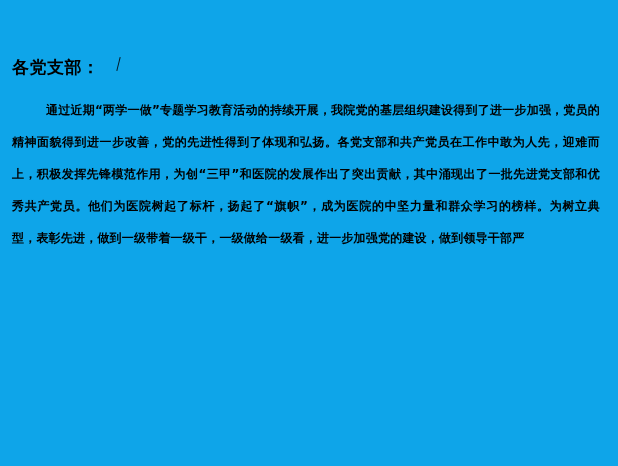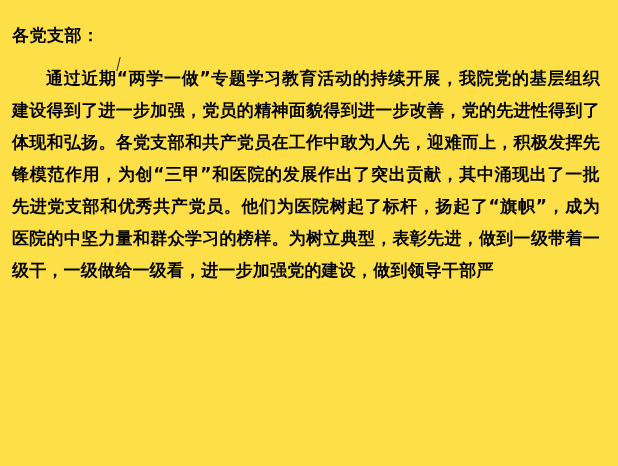"各党支部：" #document-page { background: #fde047 -> #0ea5e9; padding: 20px 18px 0 8px -> 52px 18px 0 8px }
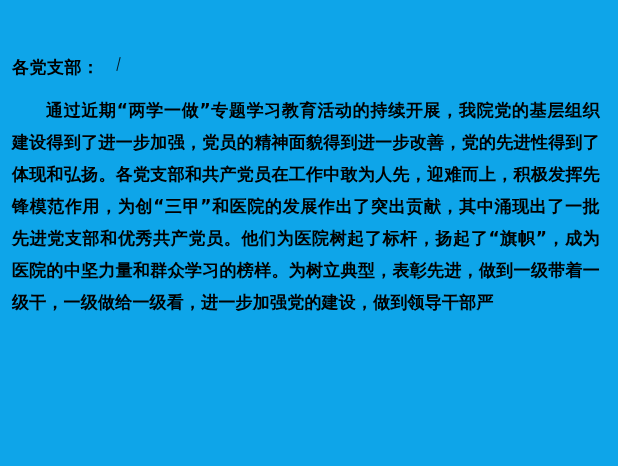"通过近期“两学一做”专题学习教育活动的持续开展，我院党的基层组织建设得到了进一步" .body-paragraph { font-size: 17px -> 12px }
